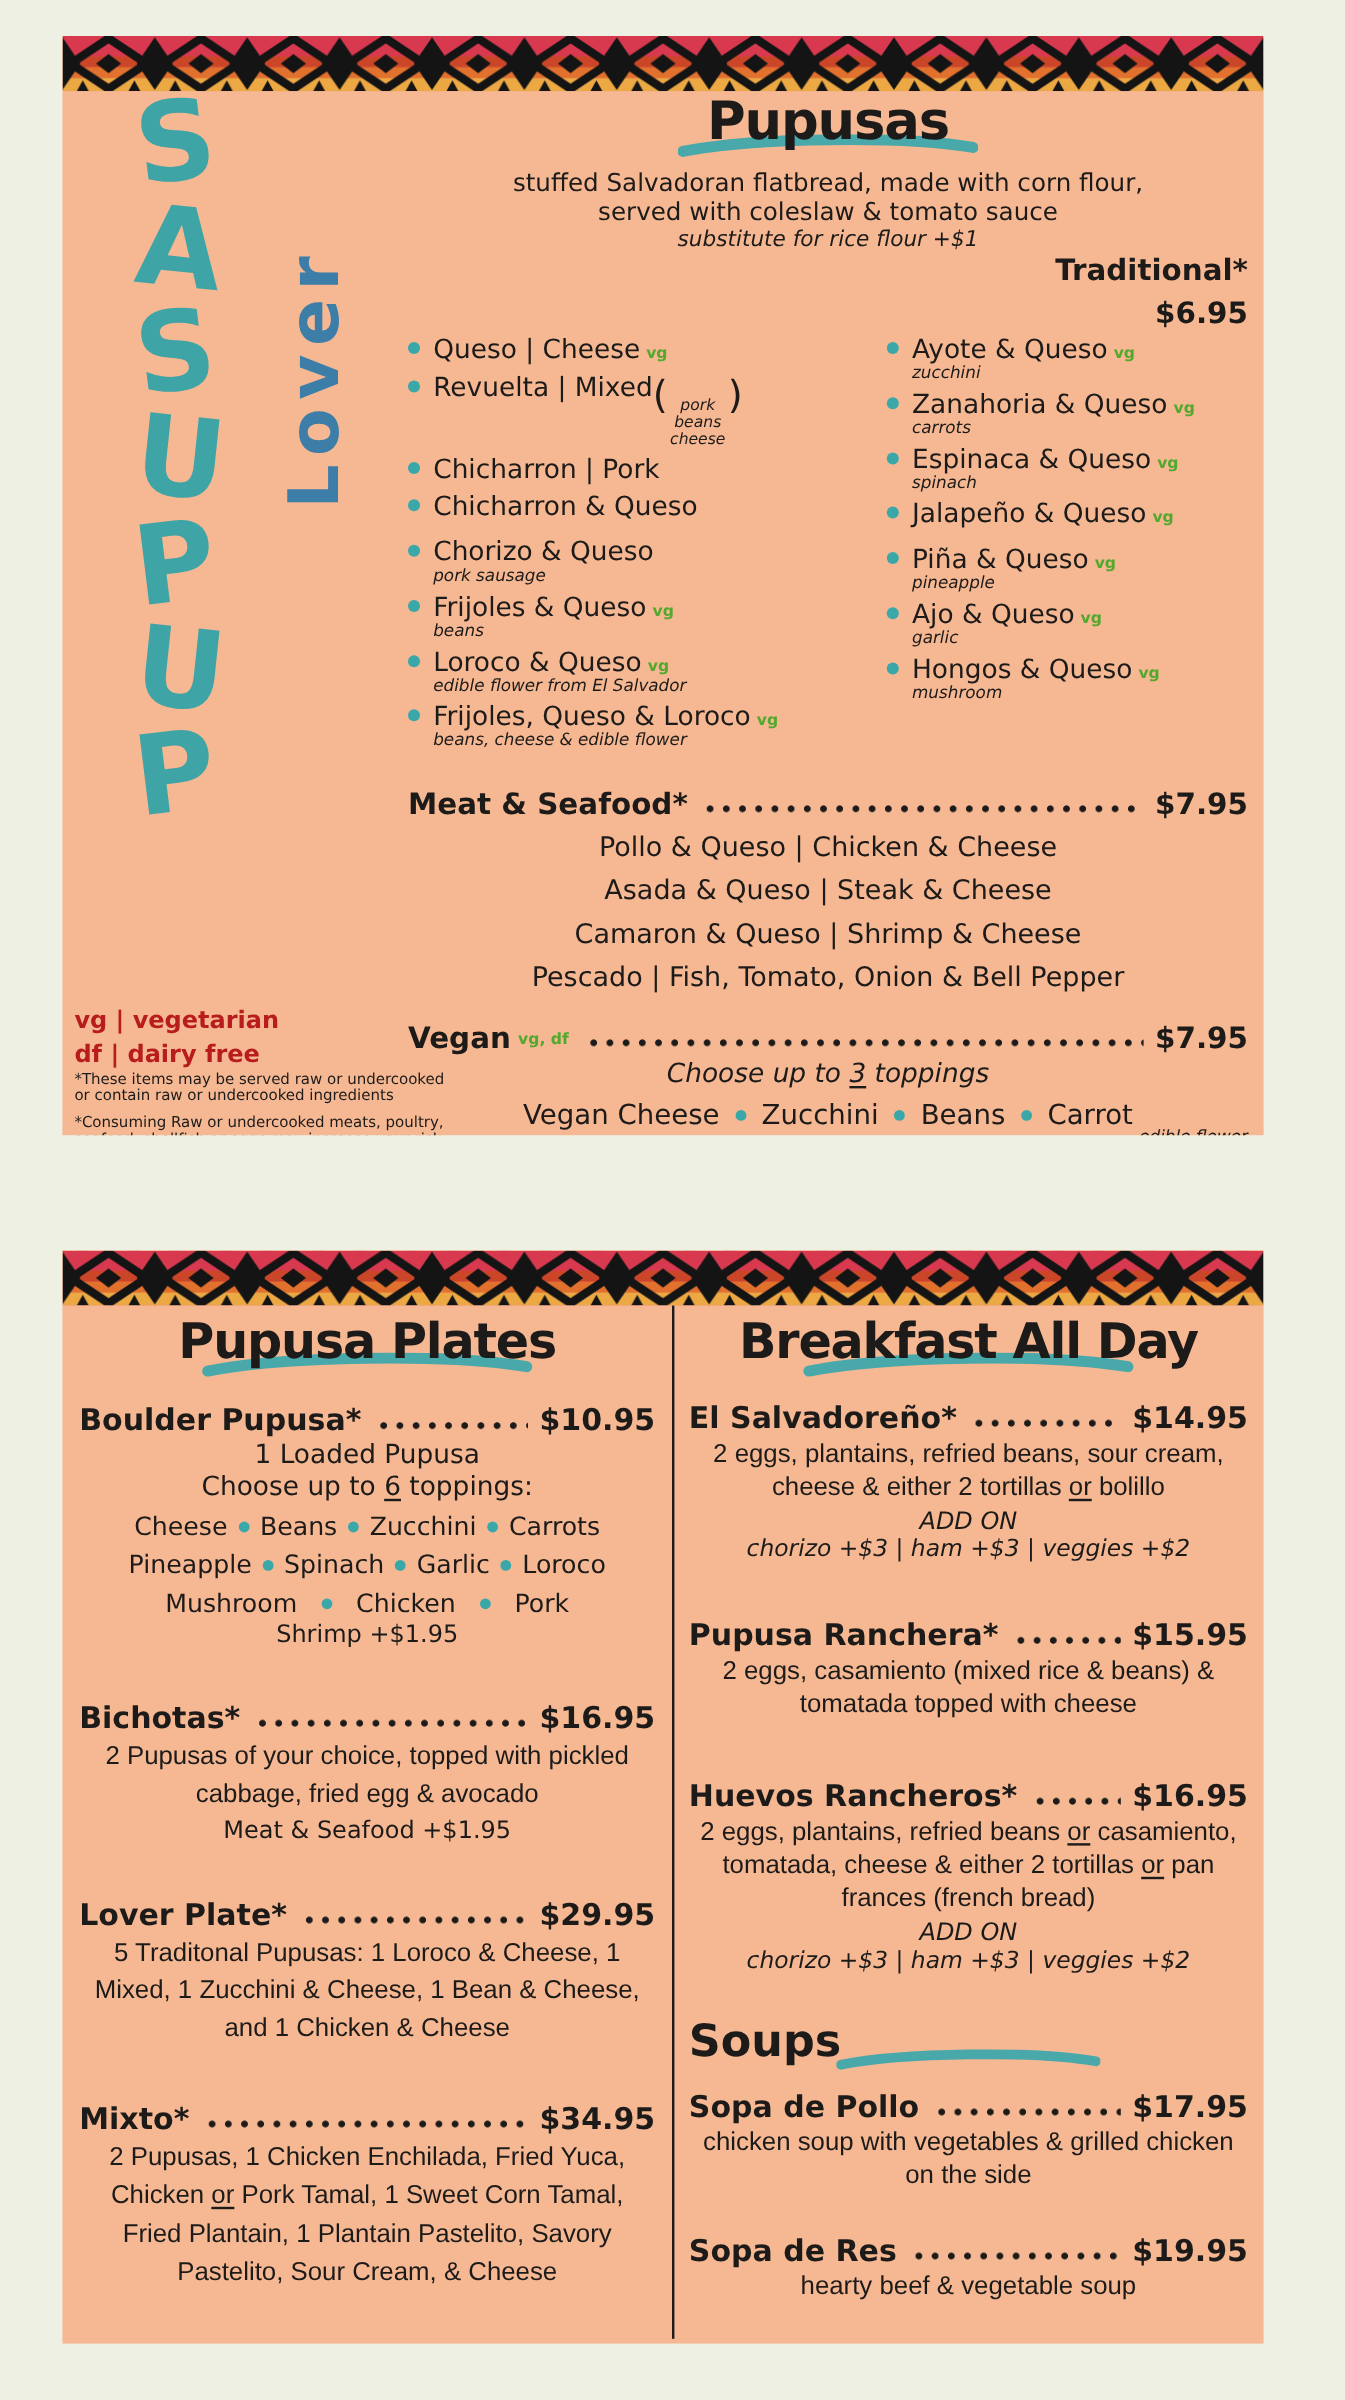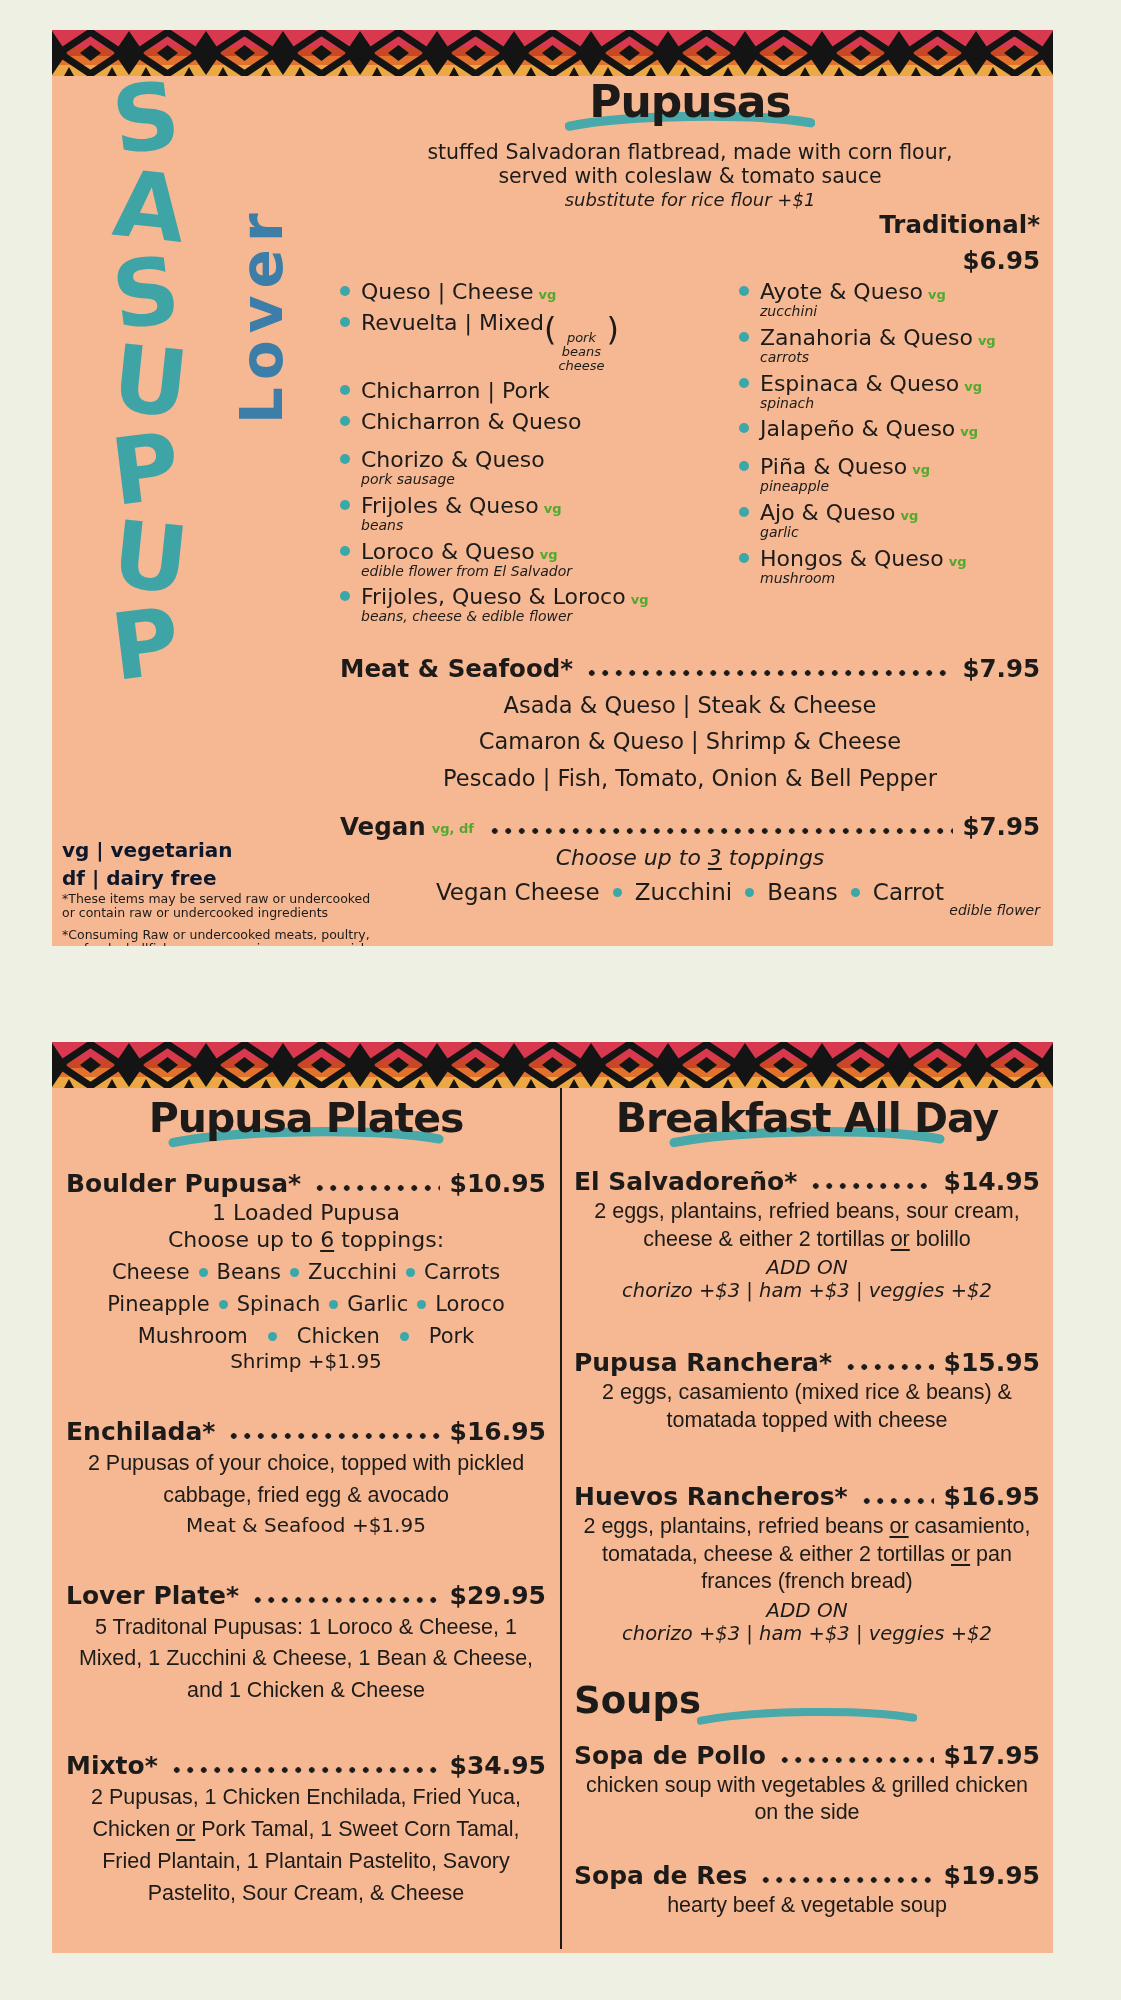"Pollo & Queso | Chicken" div { html: none -> <div>Pollo &amp; Queso | Chicken &amp; Cheese</div> }
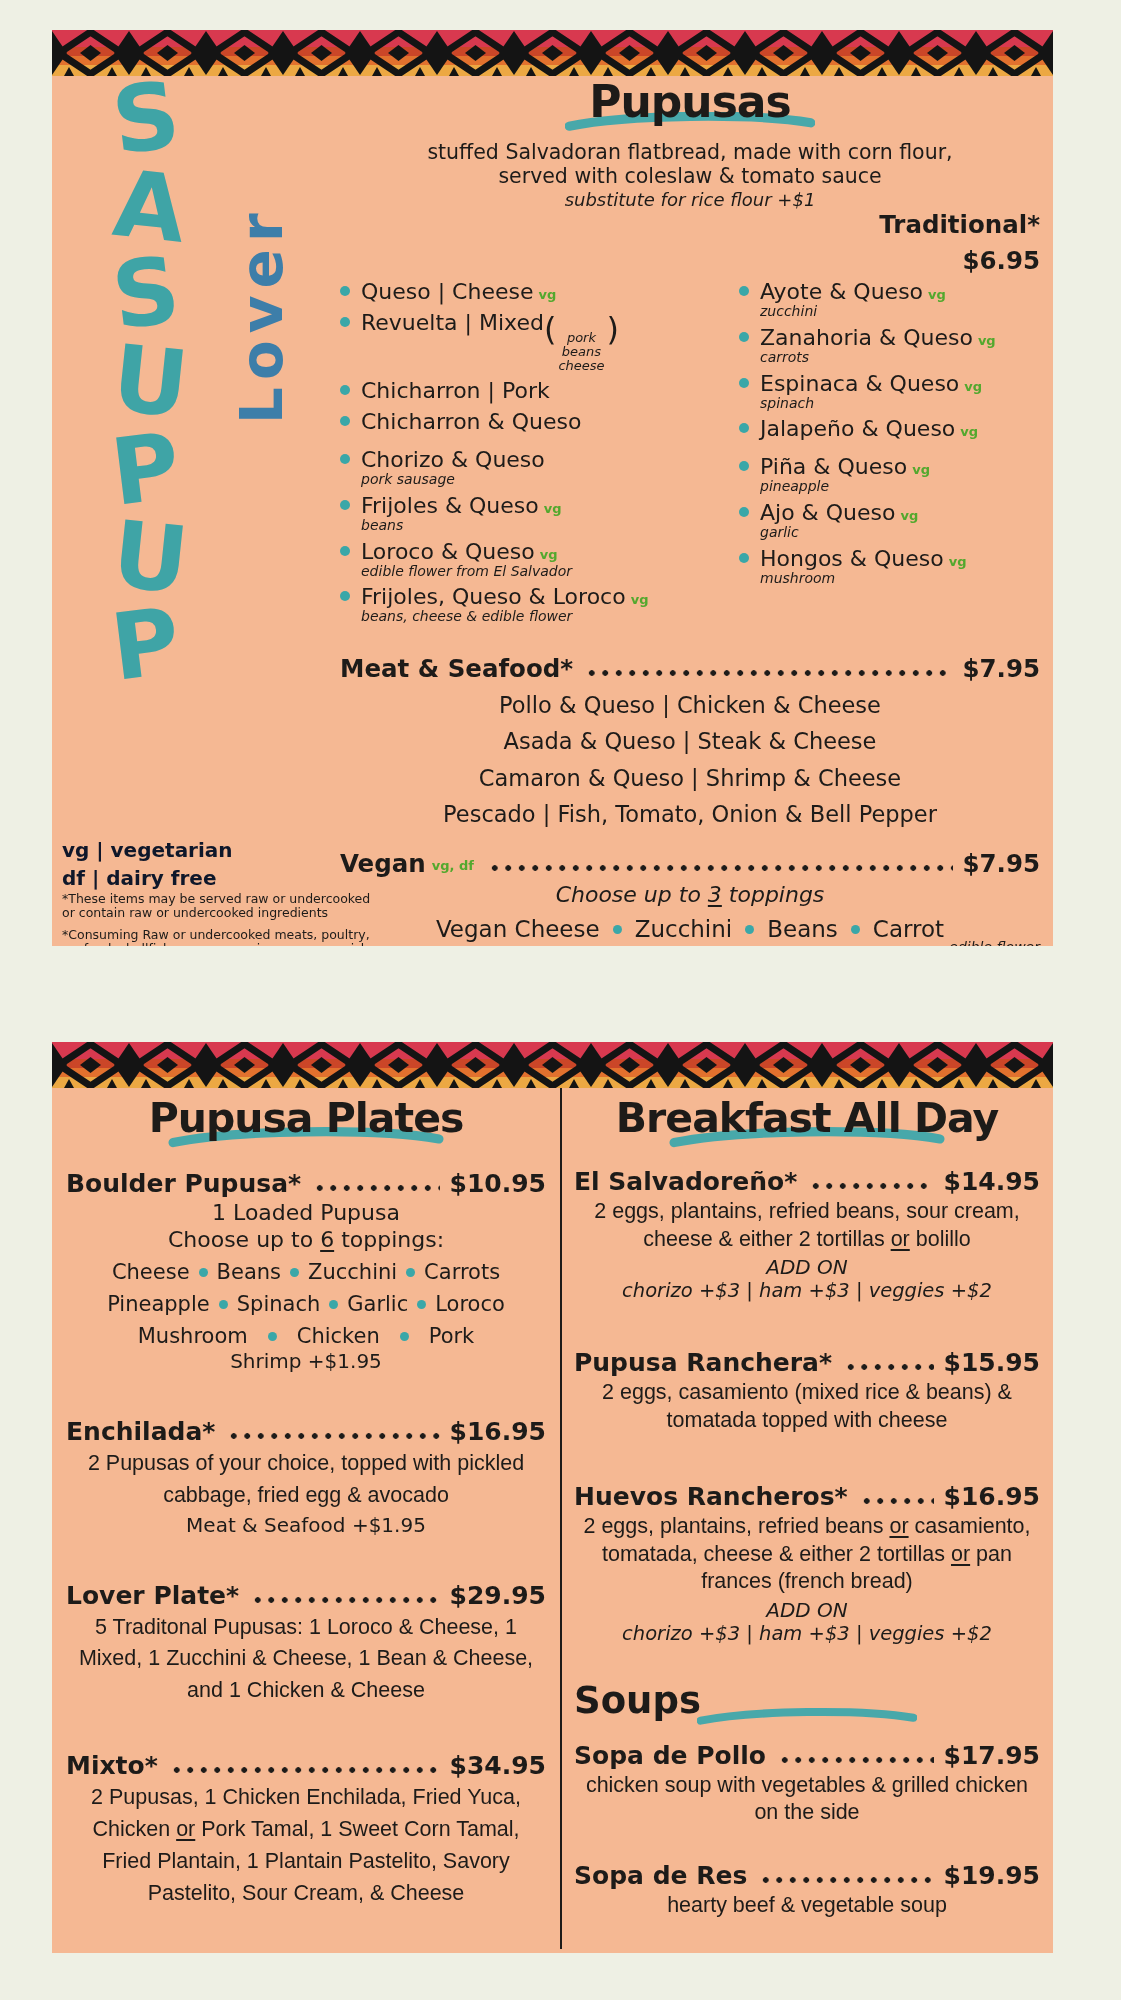"vg | vegetarian" .legend { color: #0f172a -> #b91c1c }
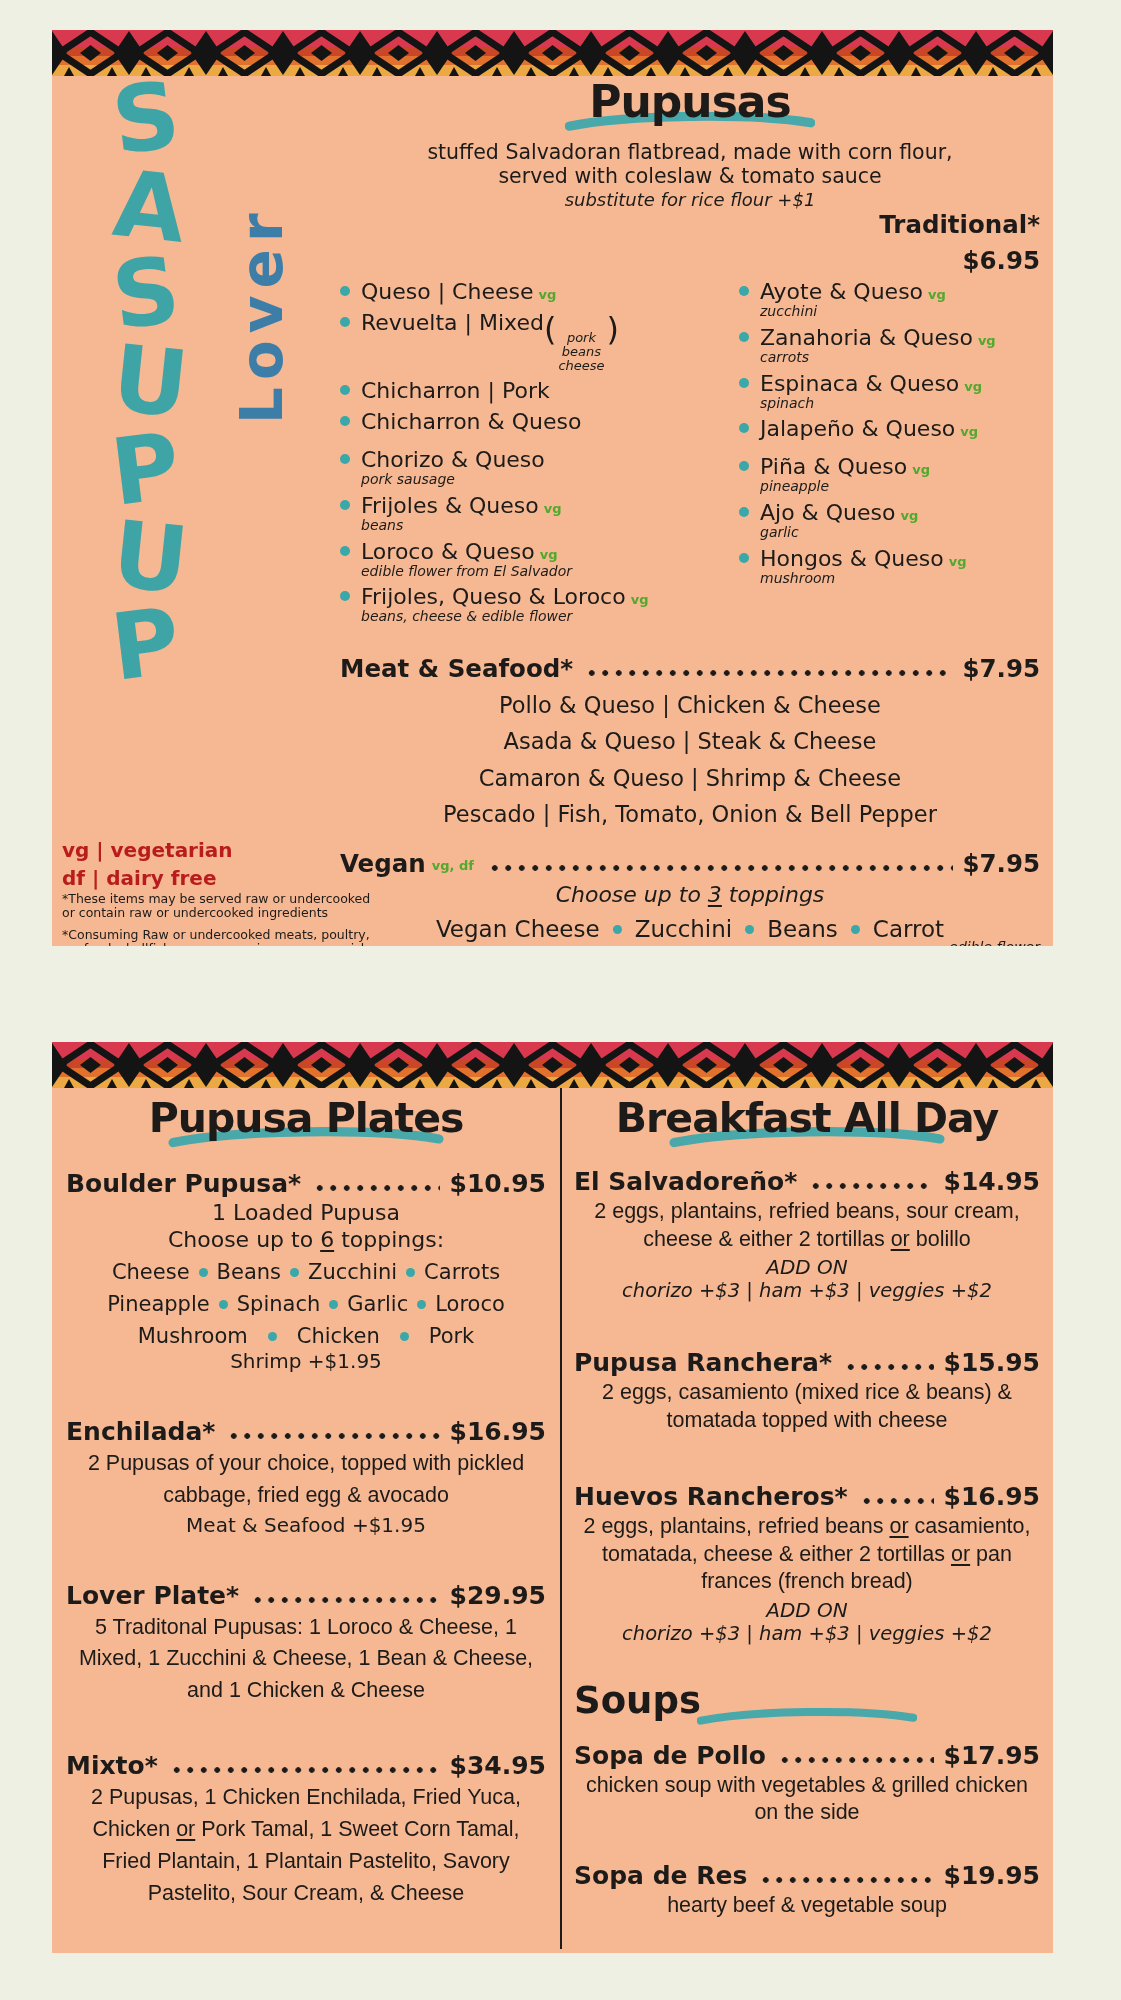"Enchilada*" span.lbl { text: Enchilada -> Bichotas }
